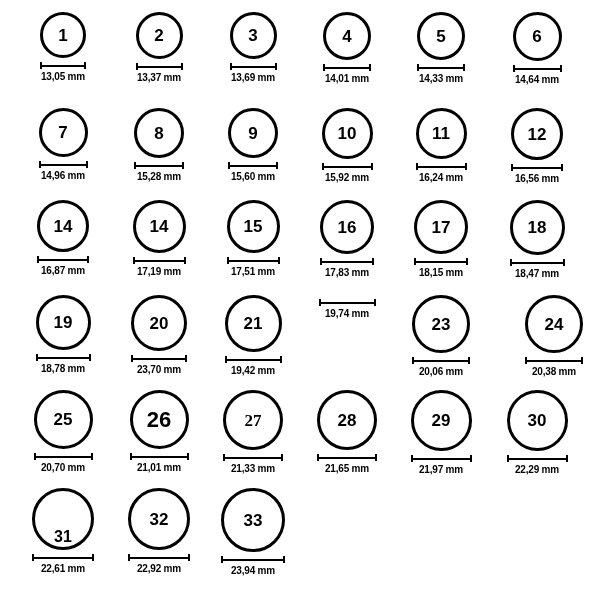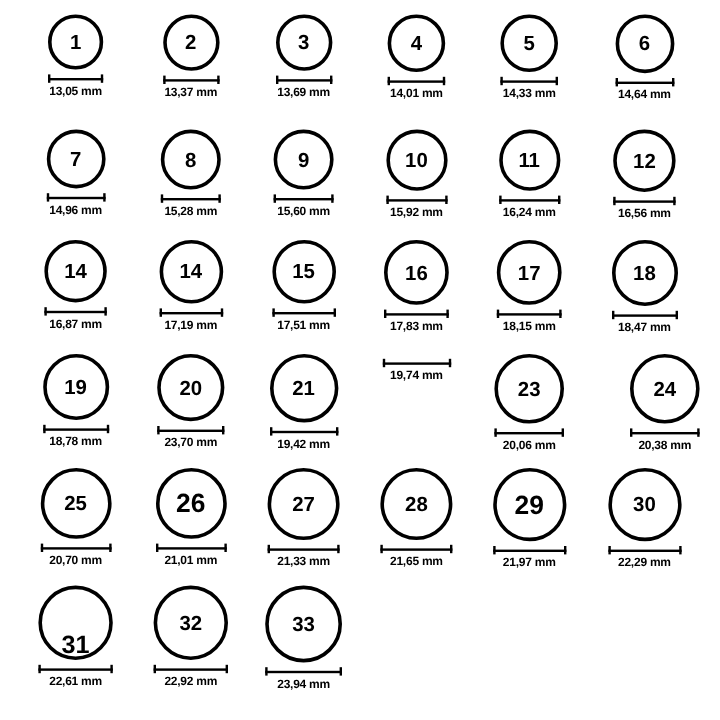"27" span.ring-size { font-family: none -> Liberation Serif, serif }
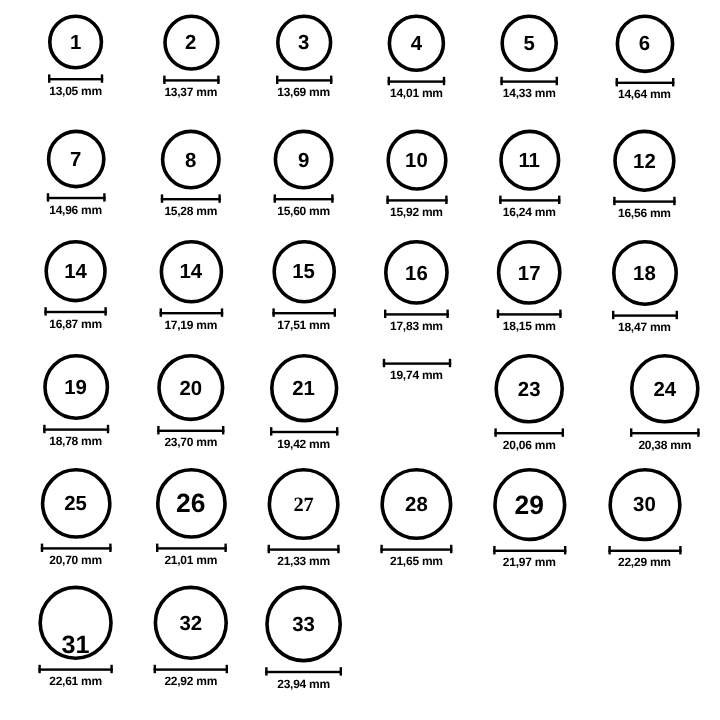"29" span.ring-size { font-size: 22px -> 17px }
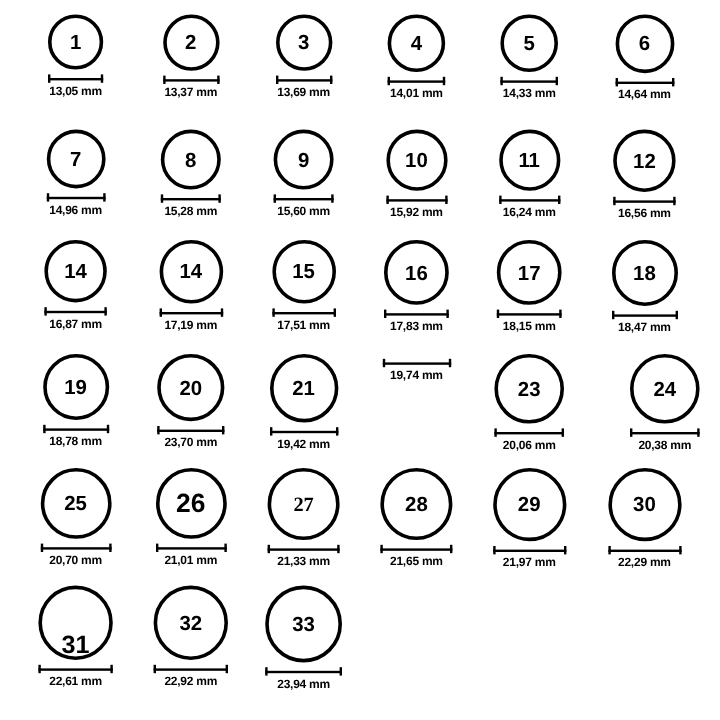"31" span.ring-size { font-size: 21px -> 16px }
